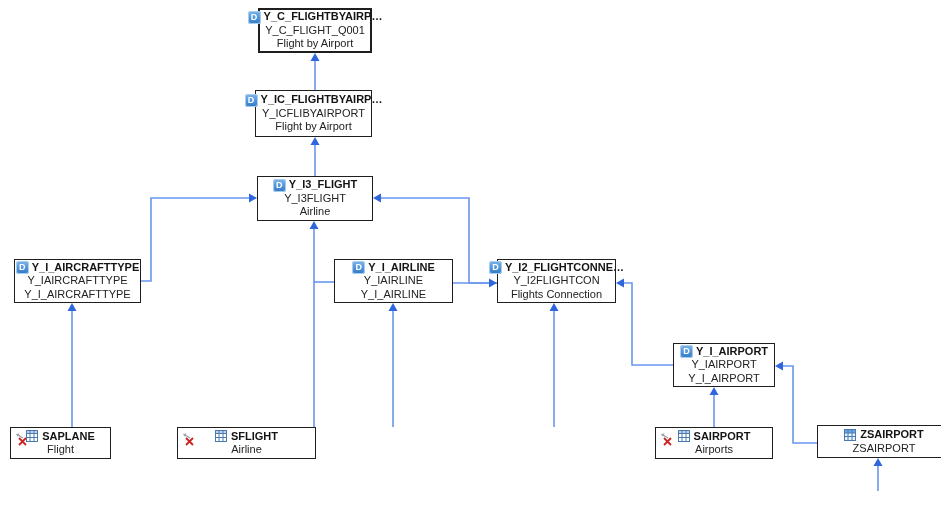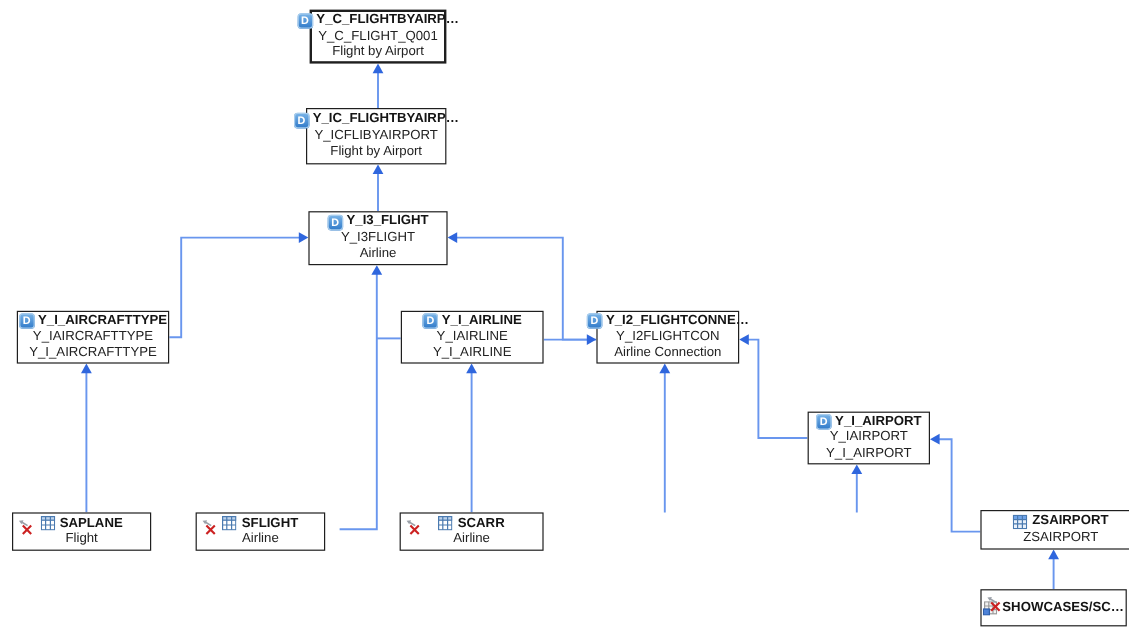"Airline Connection" div.l3 { text: Airline -> Flights }
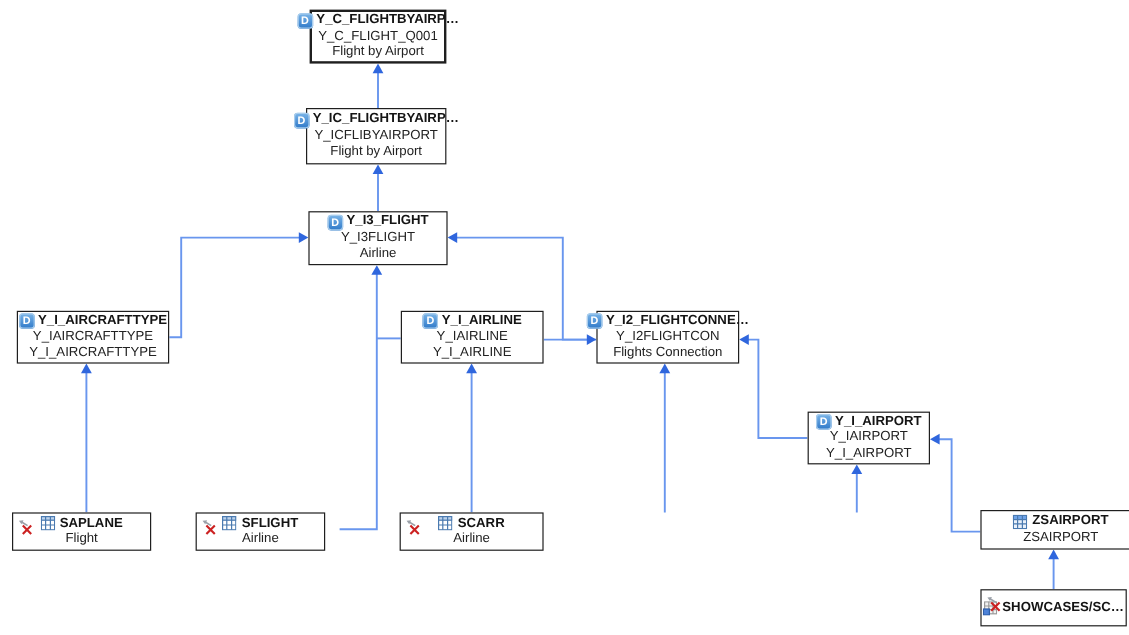"SAPLANE" div.node { width: 116px -> 101px }
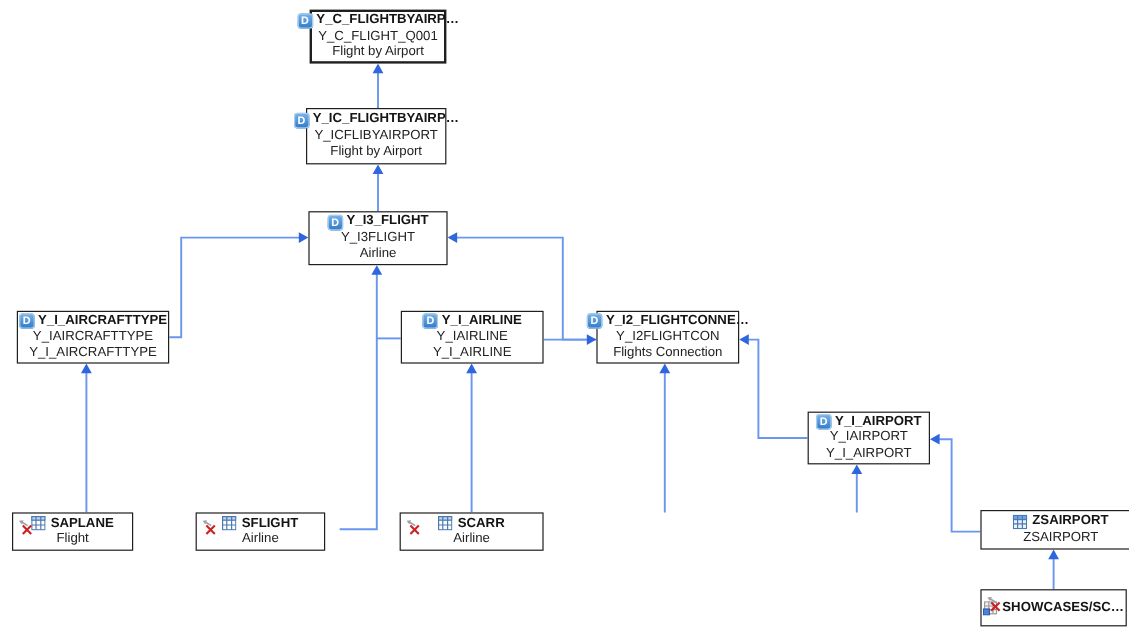"SFLIGHT" div.node { left: 163px -> 177px; width: 108px -> 139px }
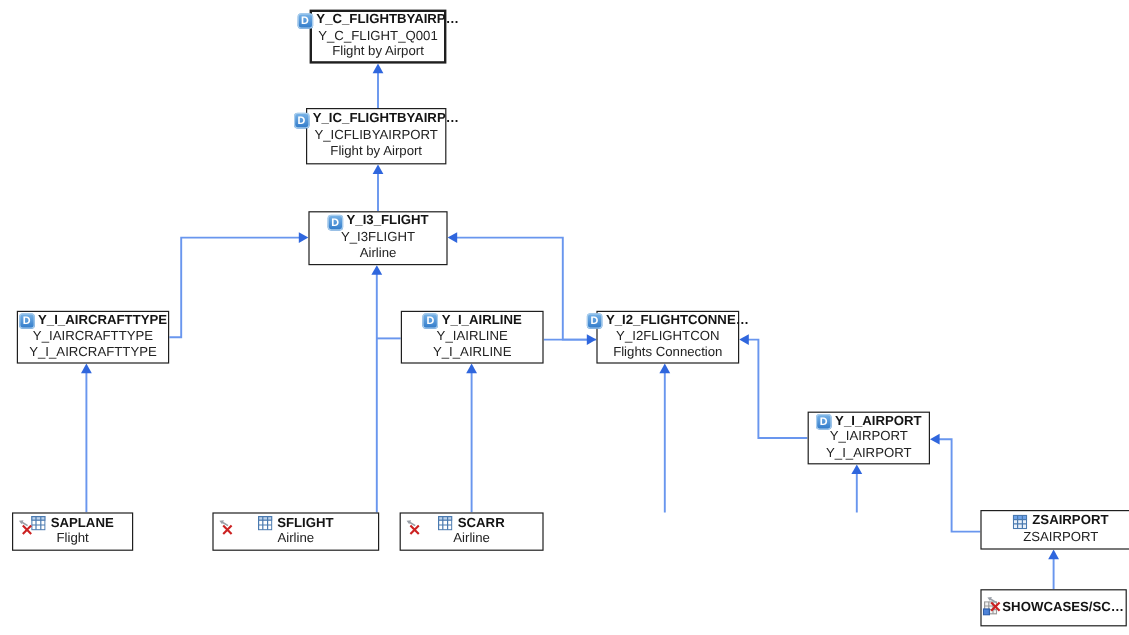"SCARR" div.node { html: <div> <span> <svg> <line></line> <polygon></polygon> <path></path> </svg> </span> <div> <span> <svg> <rect></rect> <rect></rect> <path></path> </svg> </span> <span>SCARR</span> </div> <div>Airline</div> </div> -> none }
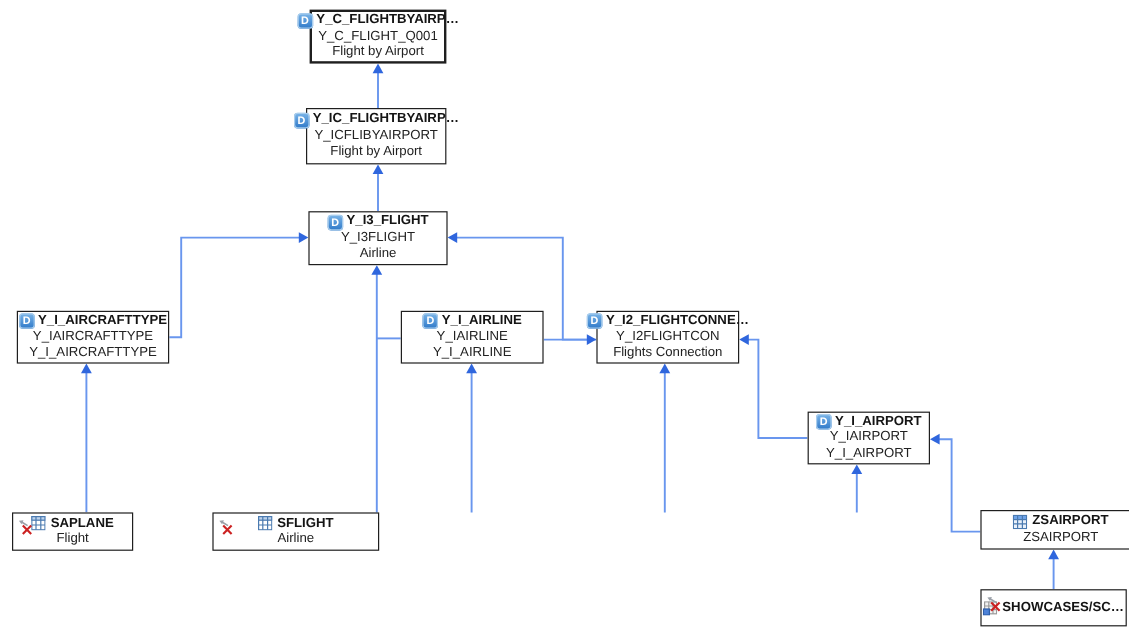"SAIRPORT" div.node { html: none -> <div> <span> <svg> <line></line> <polygon></polygon> <path></path> </svg> </span> <div> <span> <svg> <rect></rect> <rect></rect> <path></path> </svg> </span> <span>SAIRPORT</span> </div> <div>Airports</div> </div> }
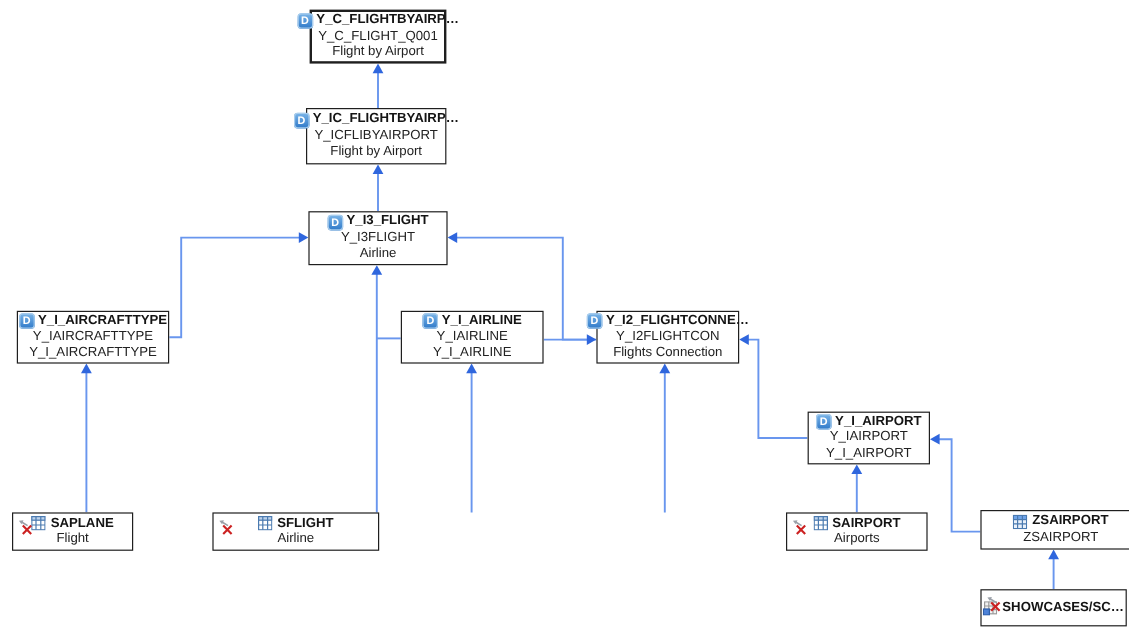"SHOWCASES/SC…" div.node { html: <div> <span> <svg> <line></line> <polygon></polygon> <path></path> </svg> </span> <div> <span> <svg> <rect></rect> <path></path> <rect></rect> </svg> </span> <span>SHOWCASES/SC…</span> </div> </div> -> none }
